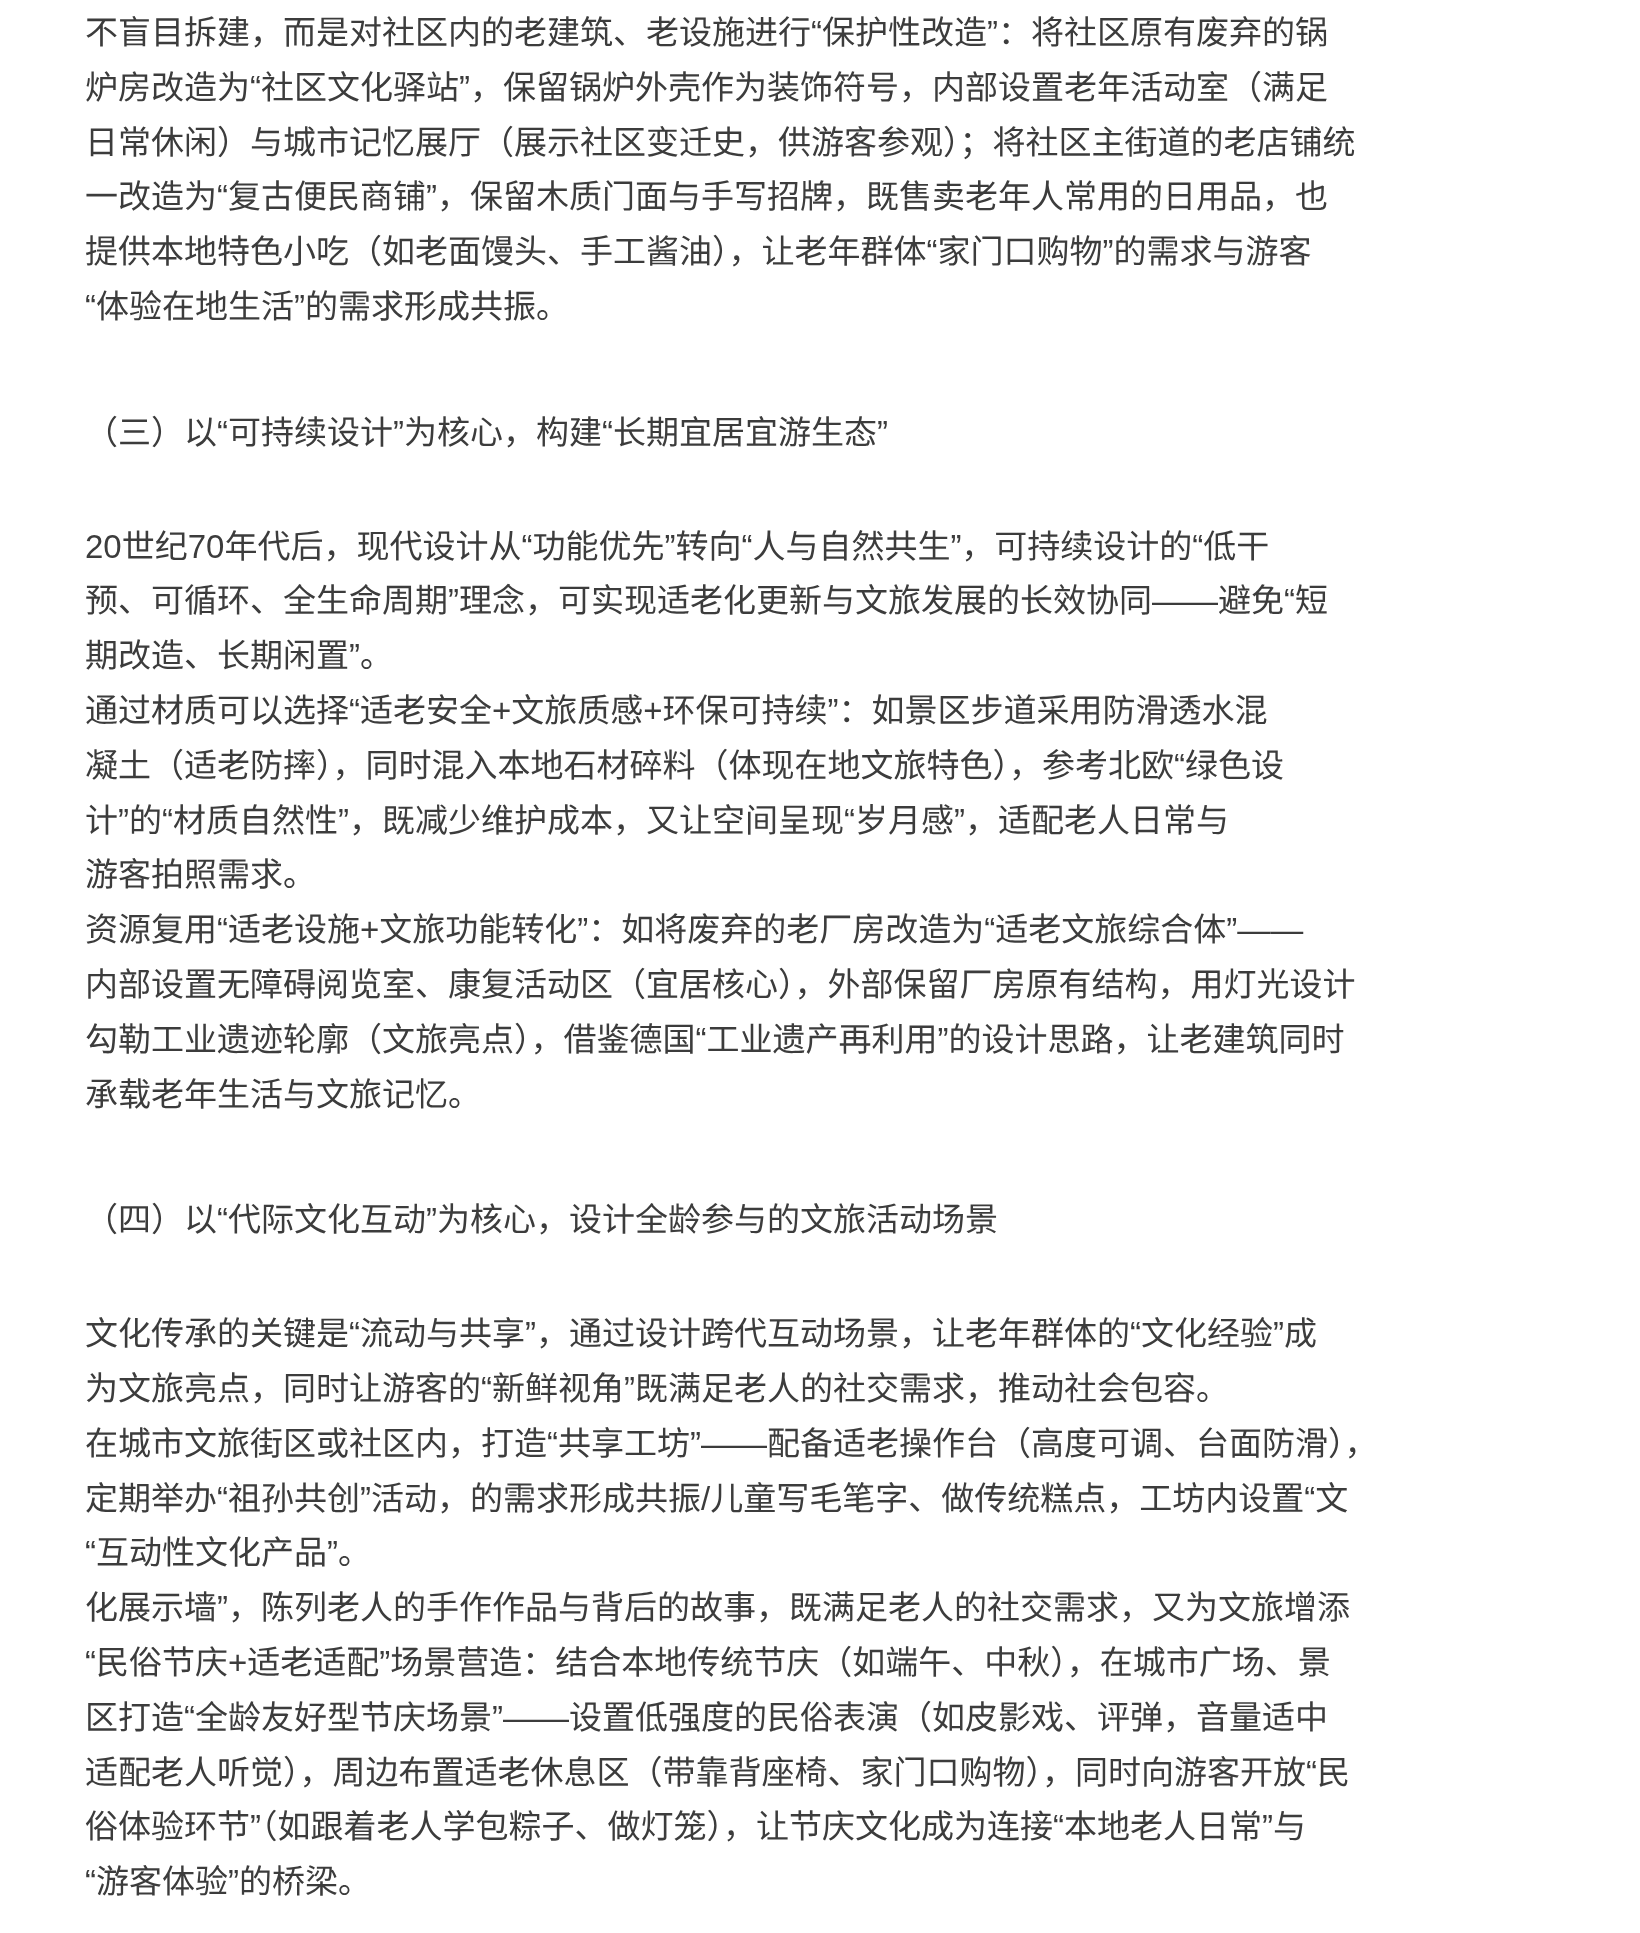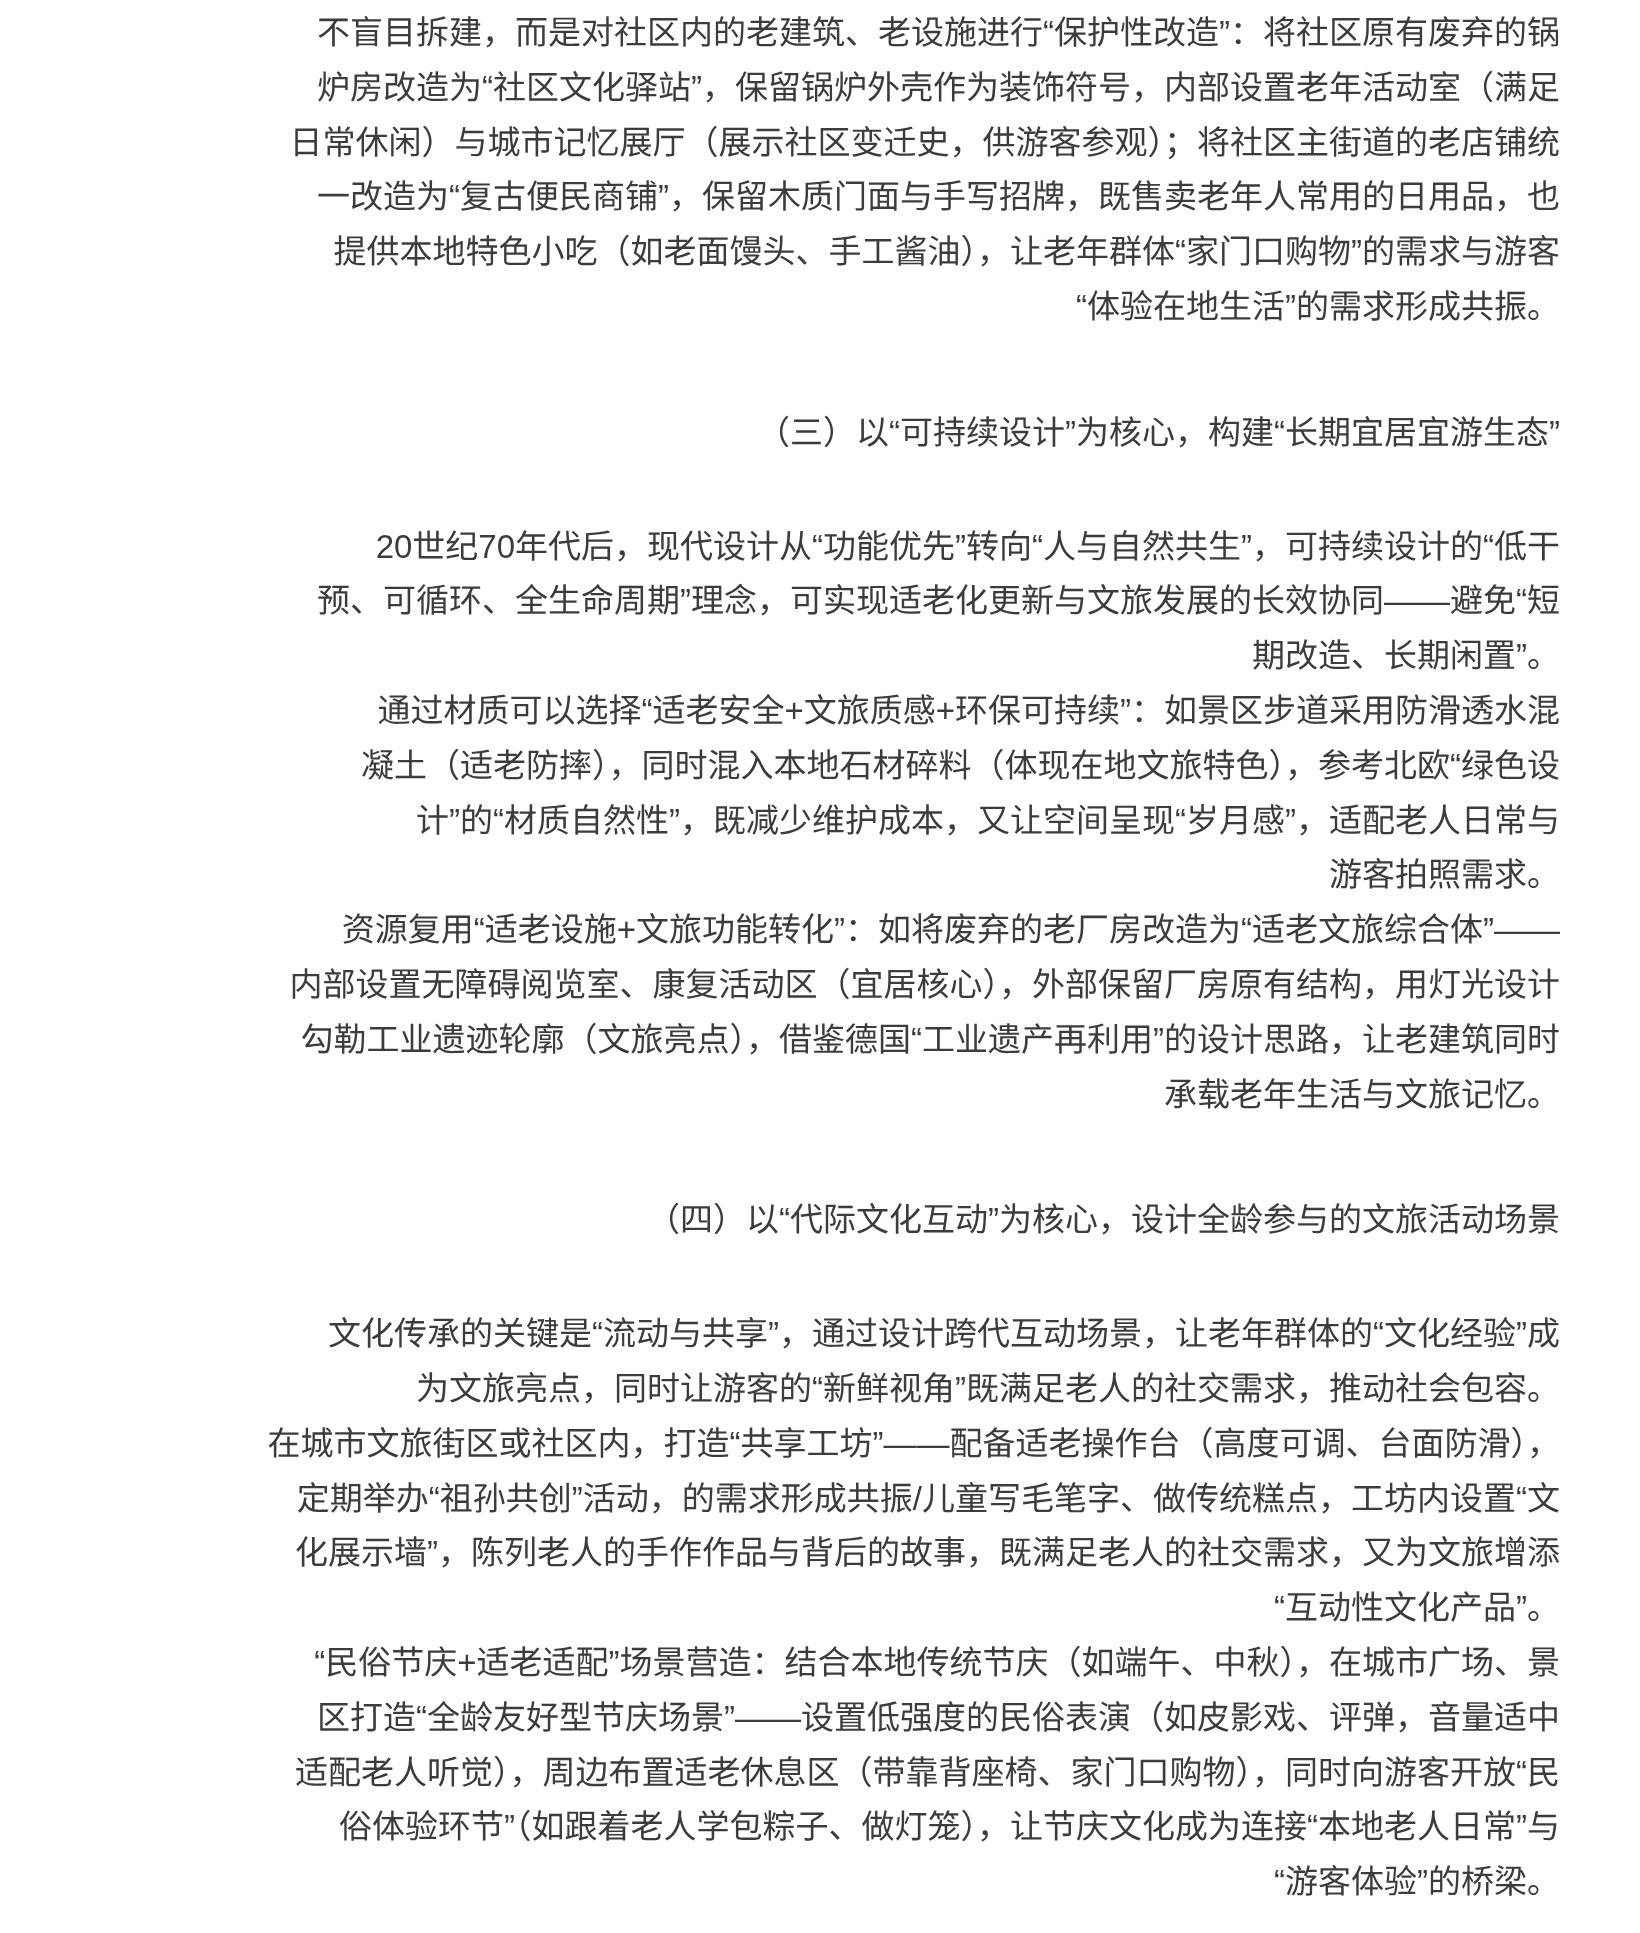"不盲目拆建，而是对社区内的老建筑、老设施进行“保护性改造”：将社区原有废弃的锅" .doc { text-align: right -> none }
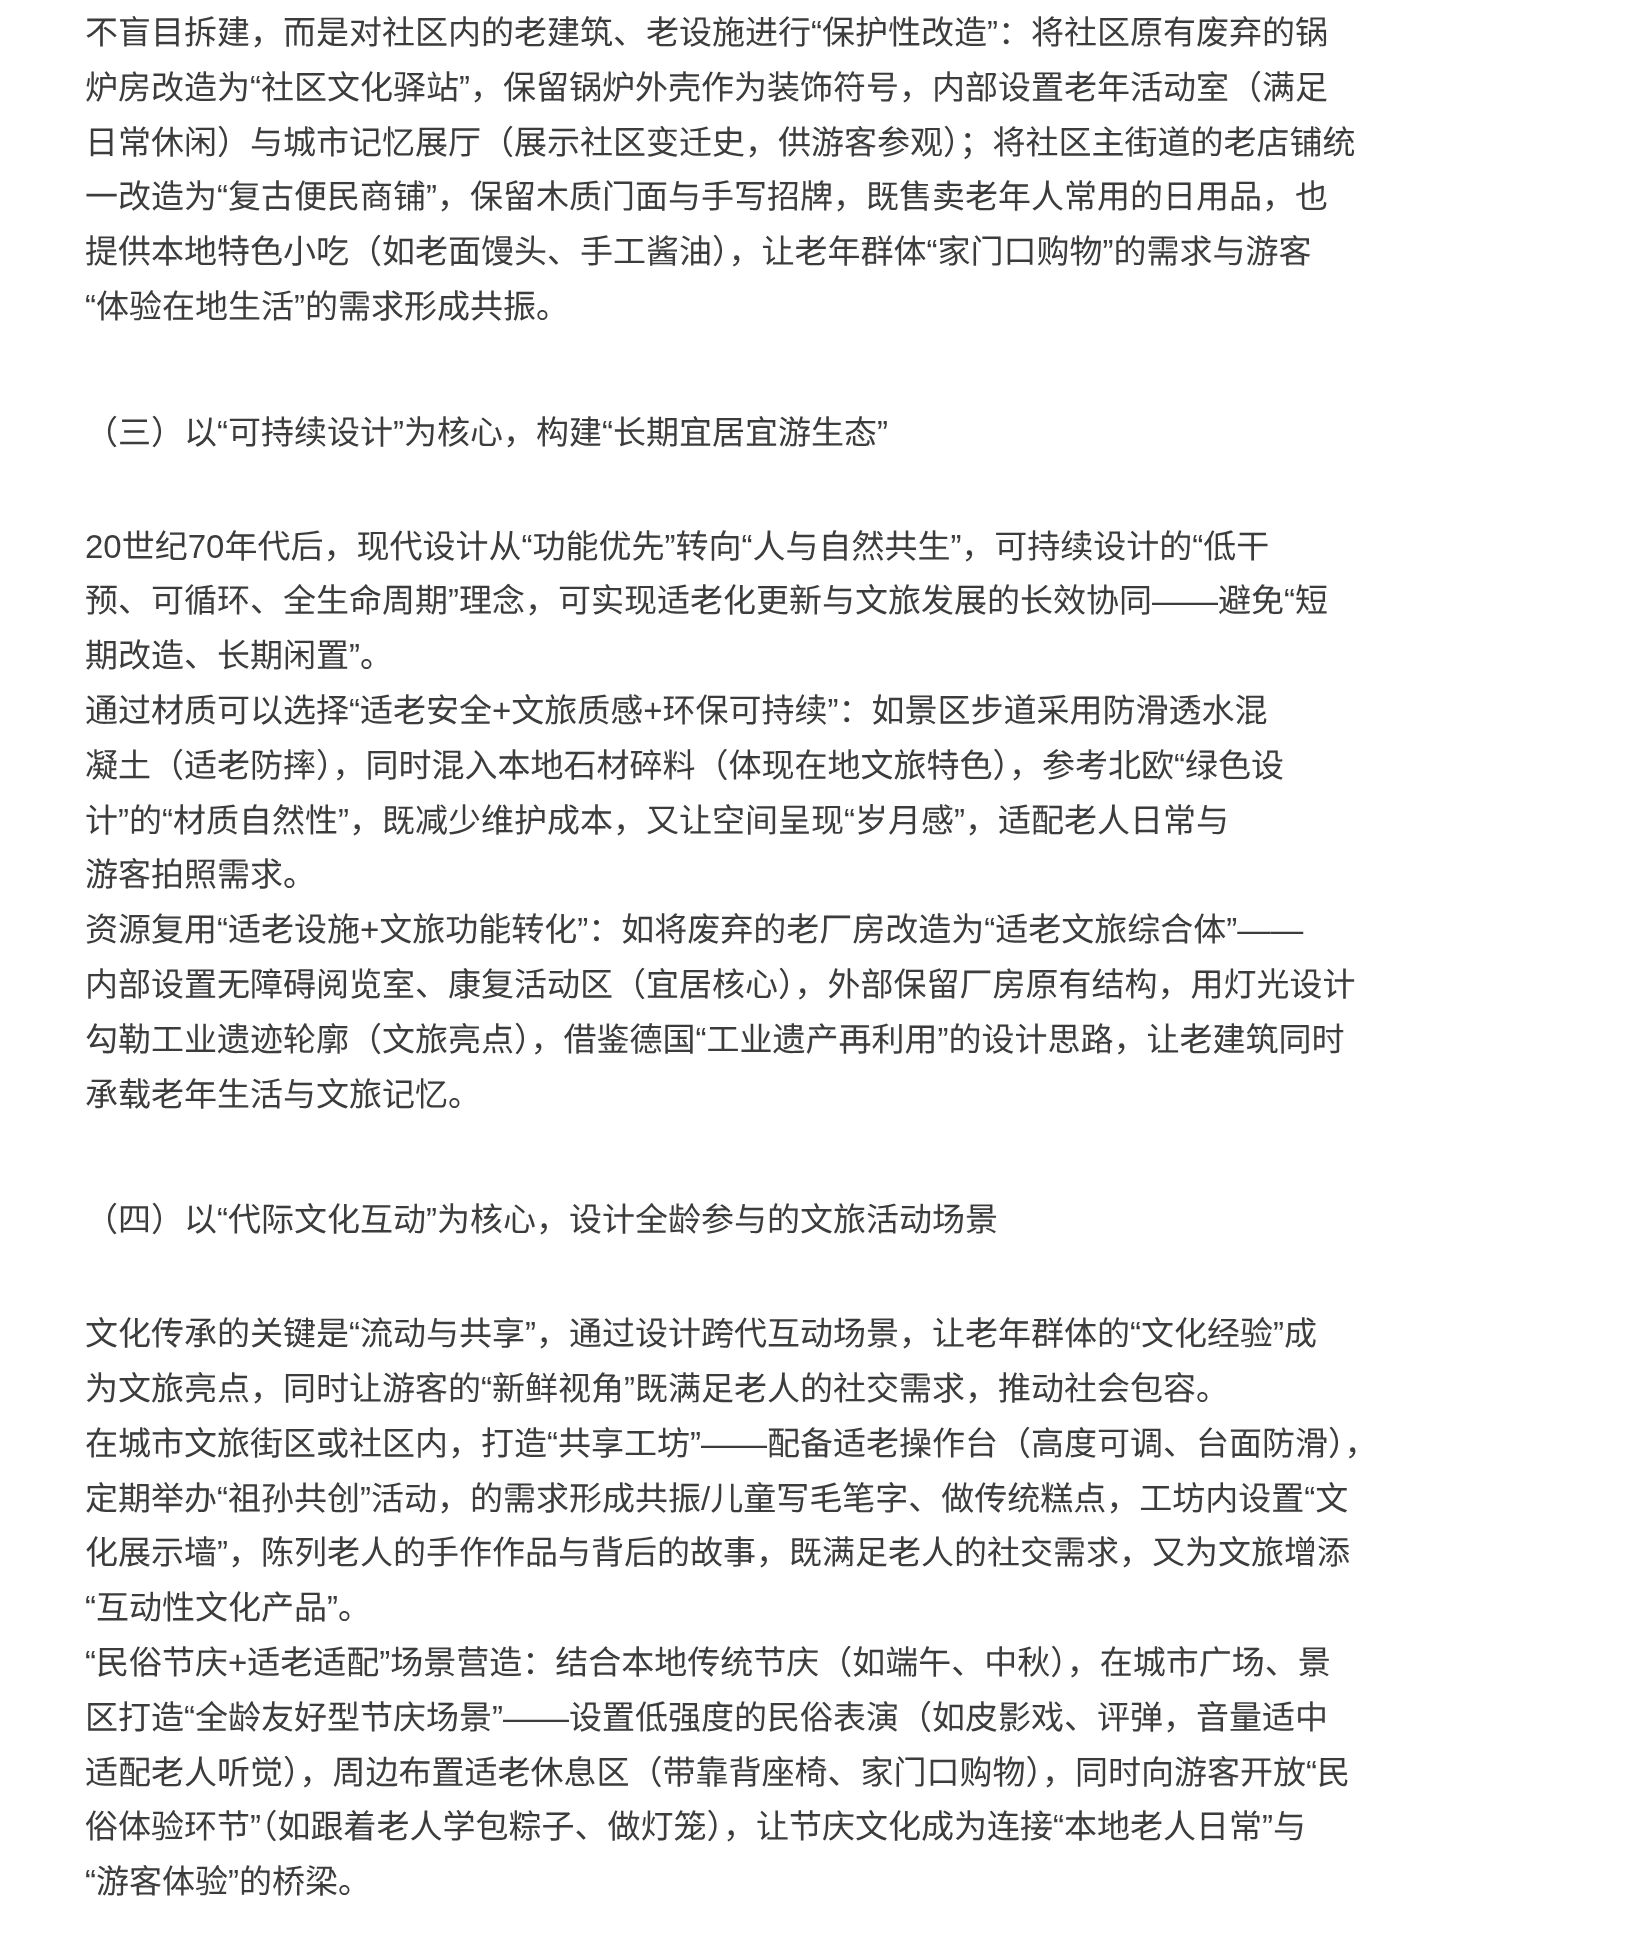"化展示墙”，陈列老人的手作作品与背后的故事，既满足老人的社交需求，又为文旅增添" div.line { order: before "“互动性文化产品”。" -> after "“互动性文化产品”。" }
